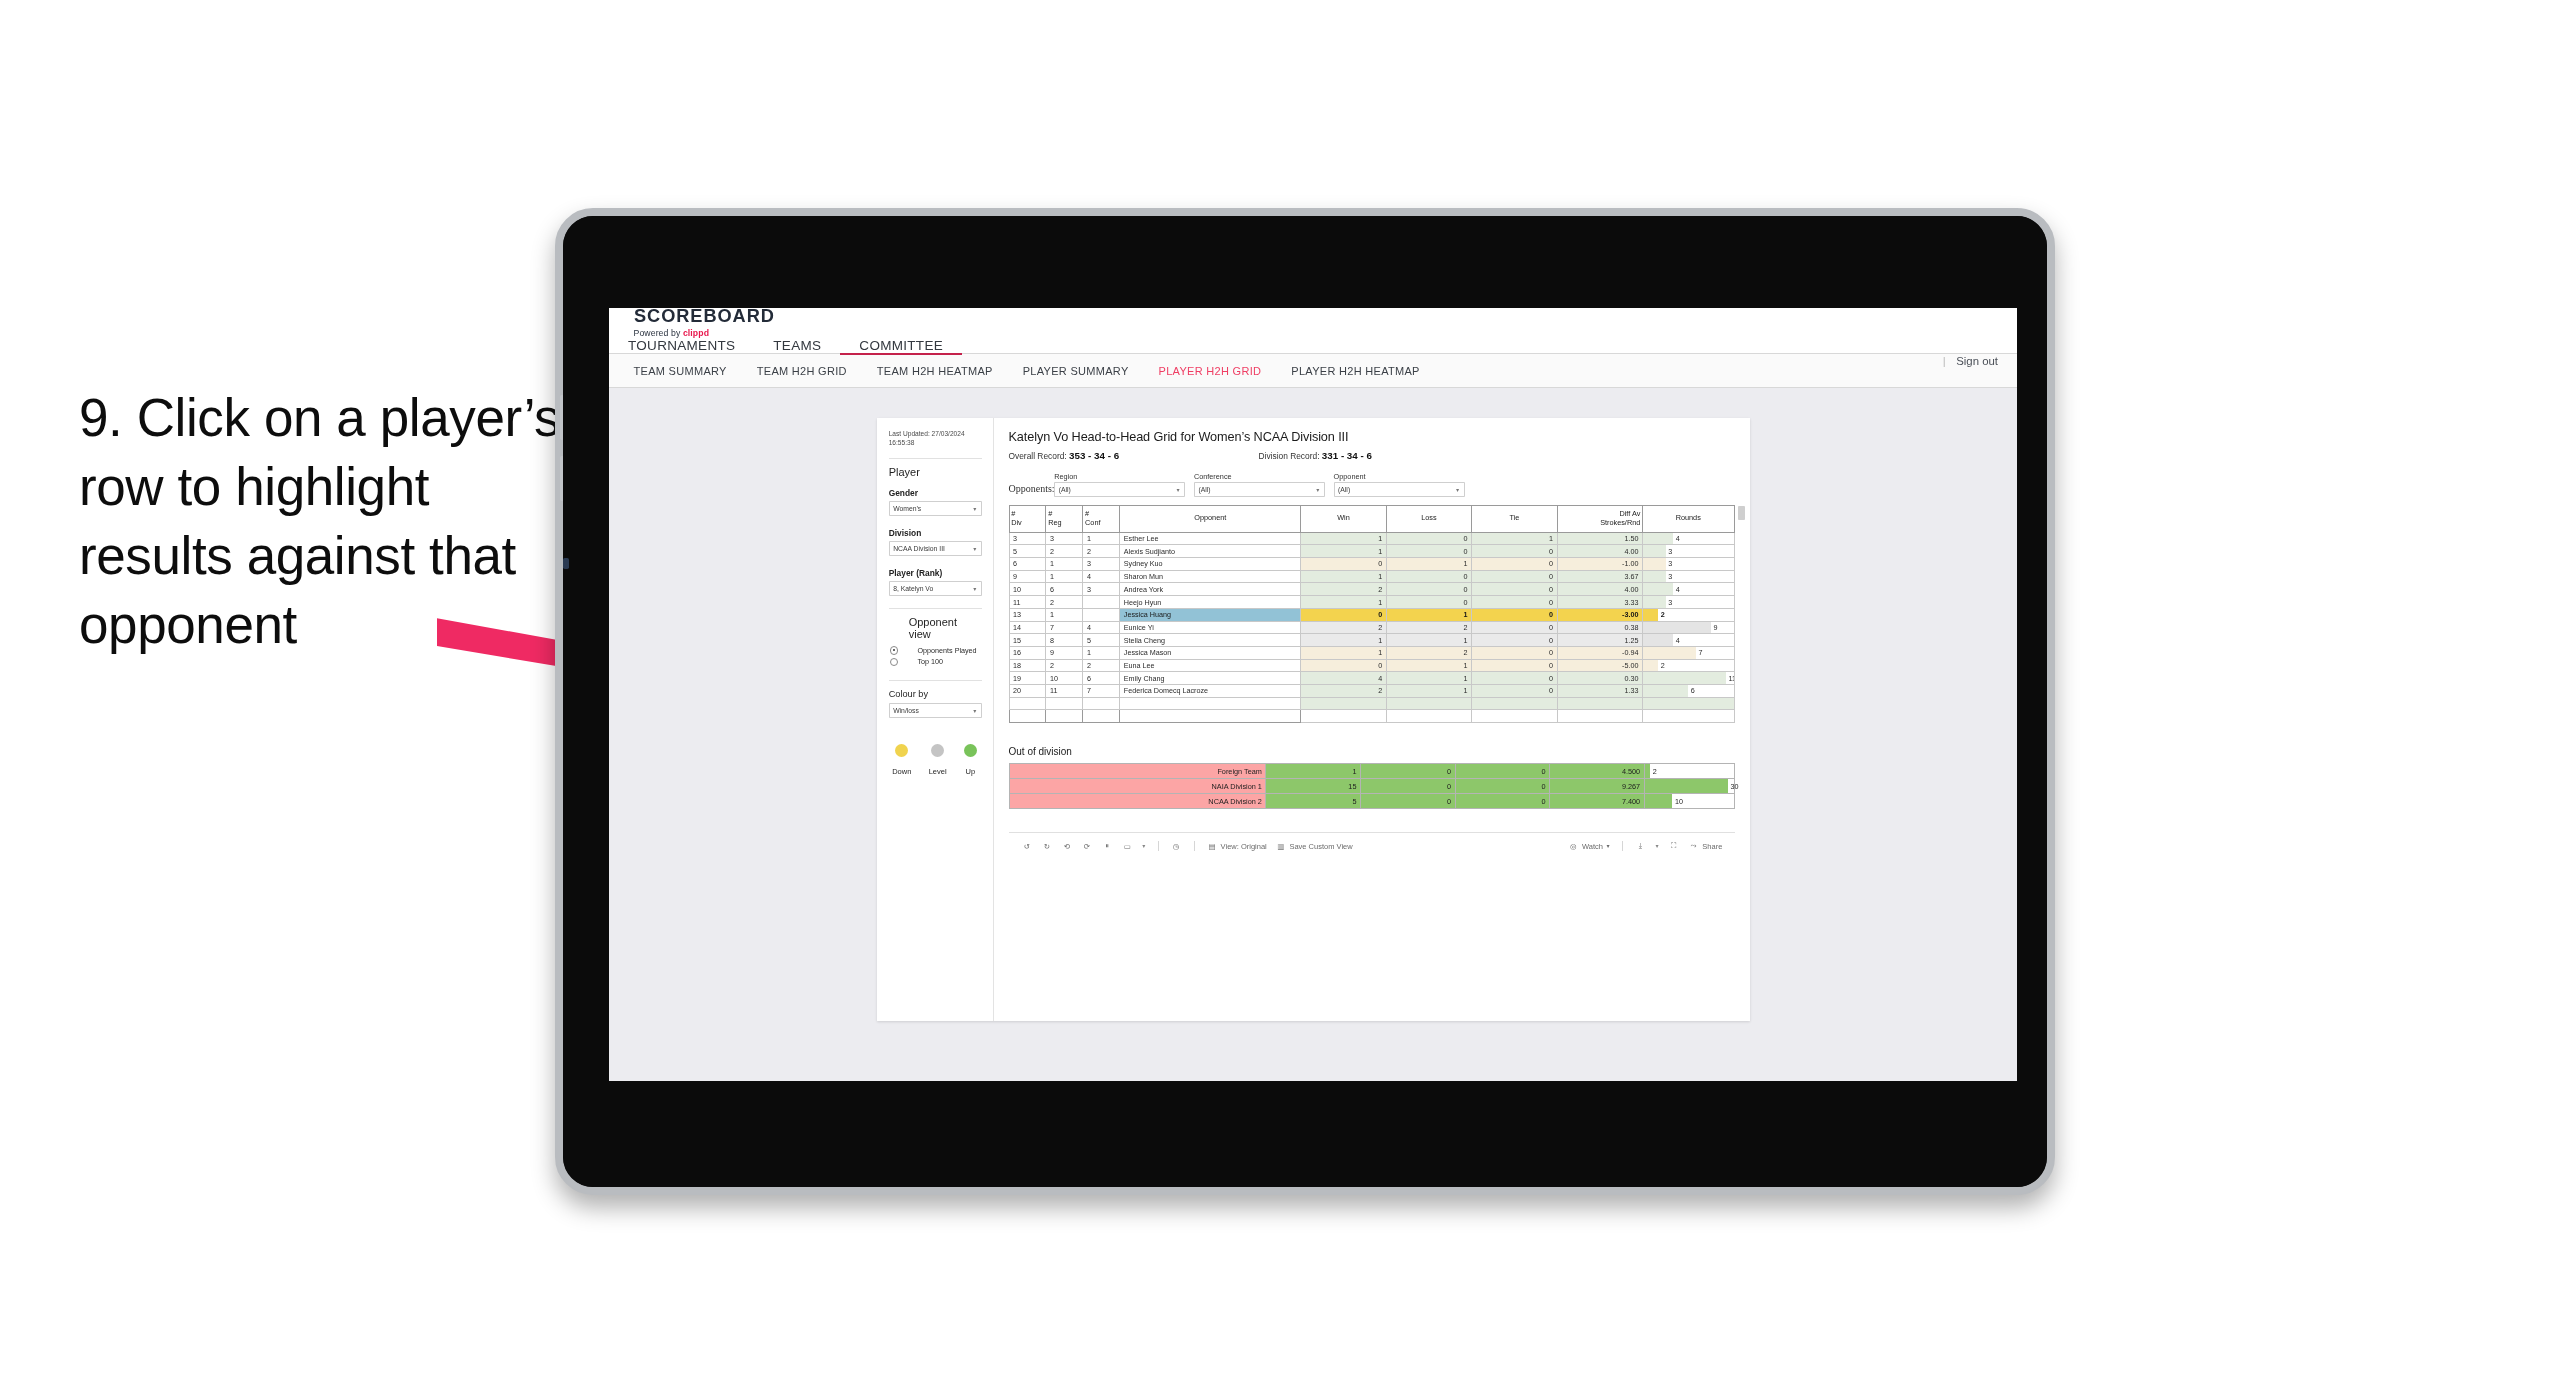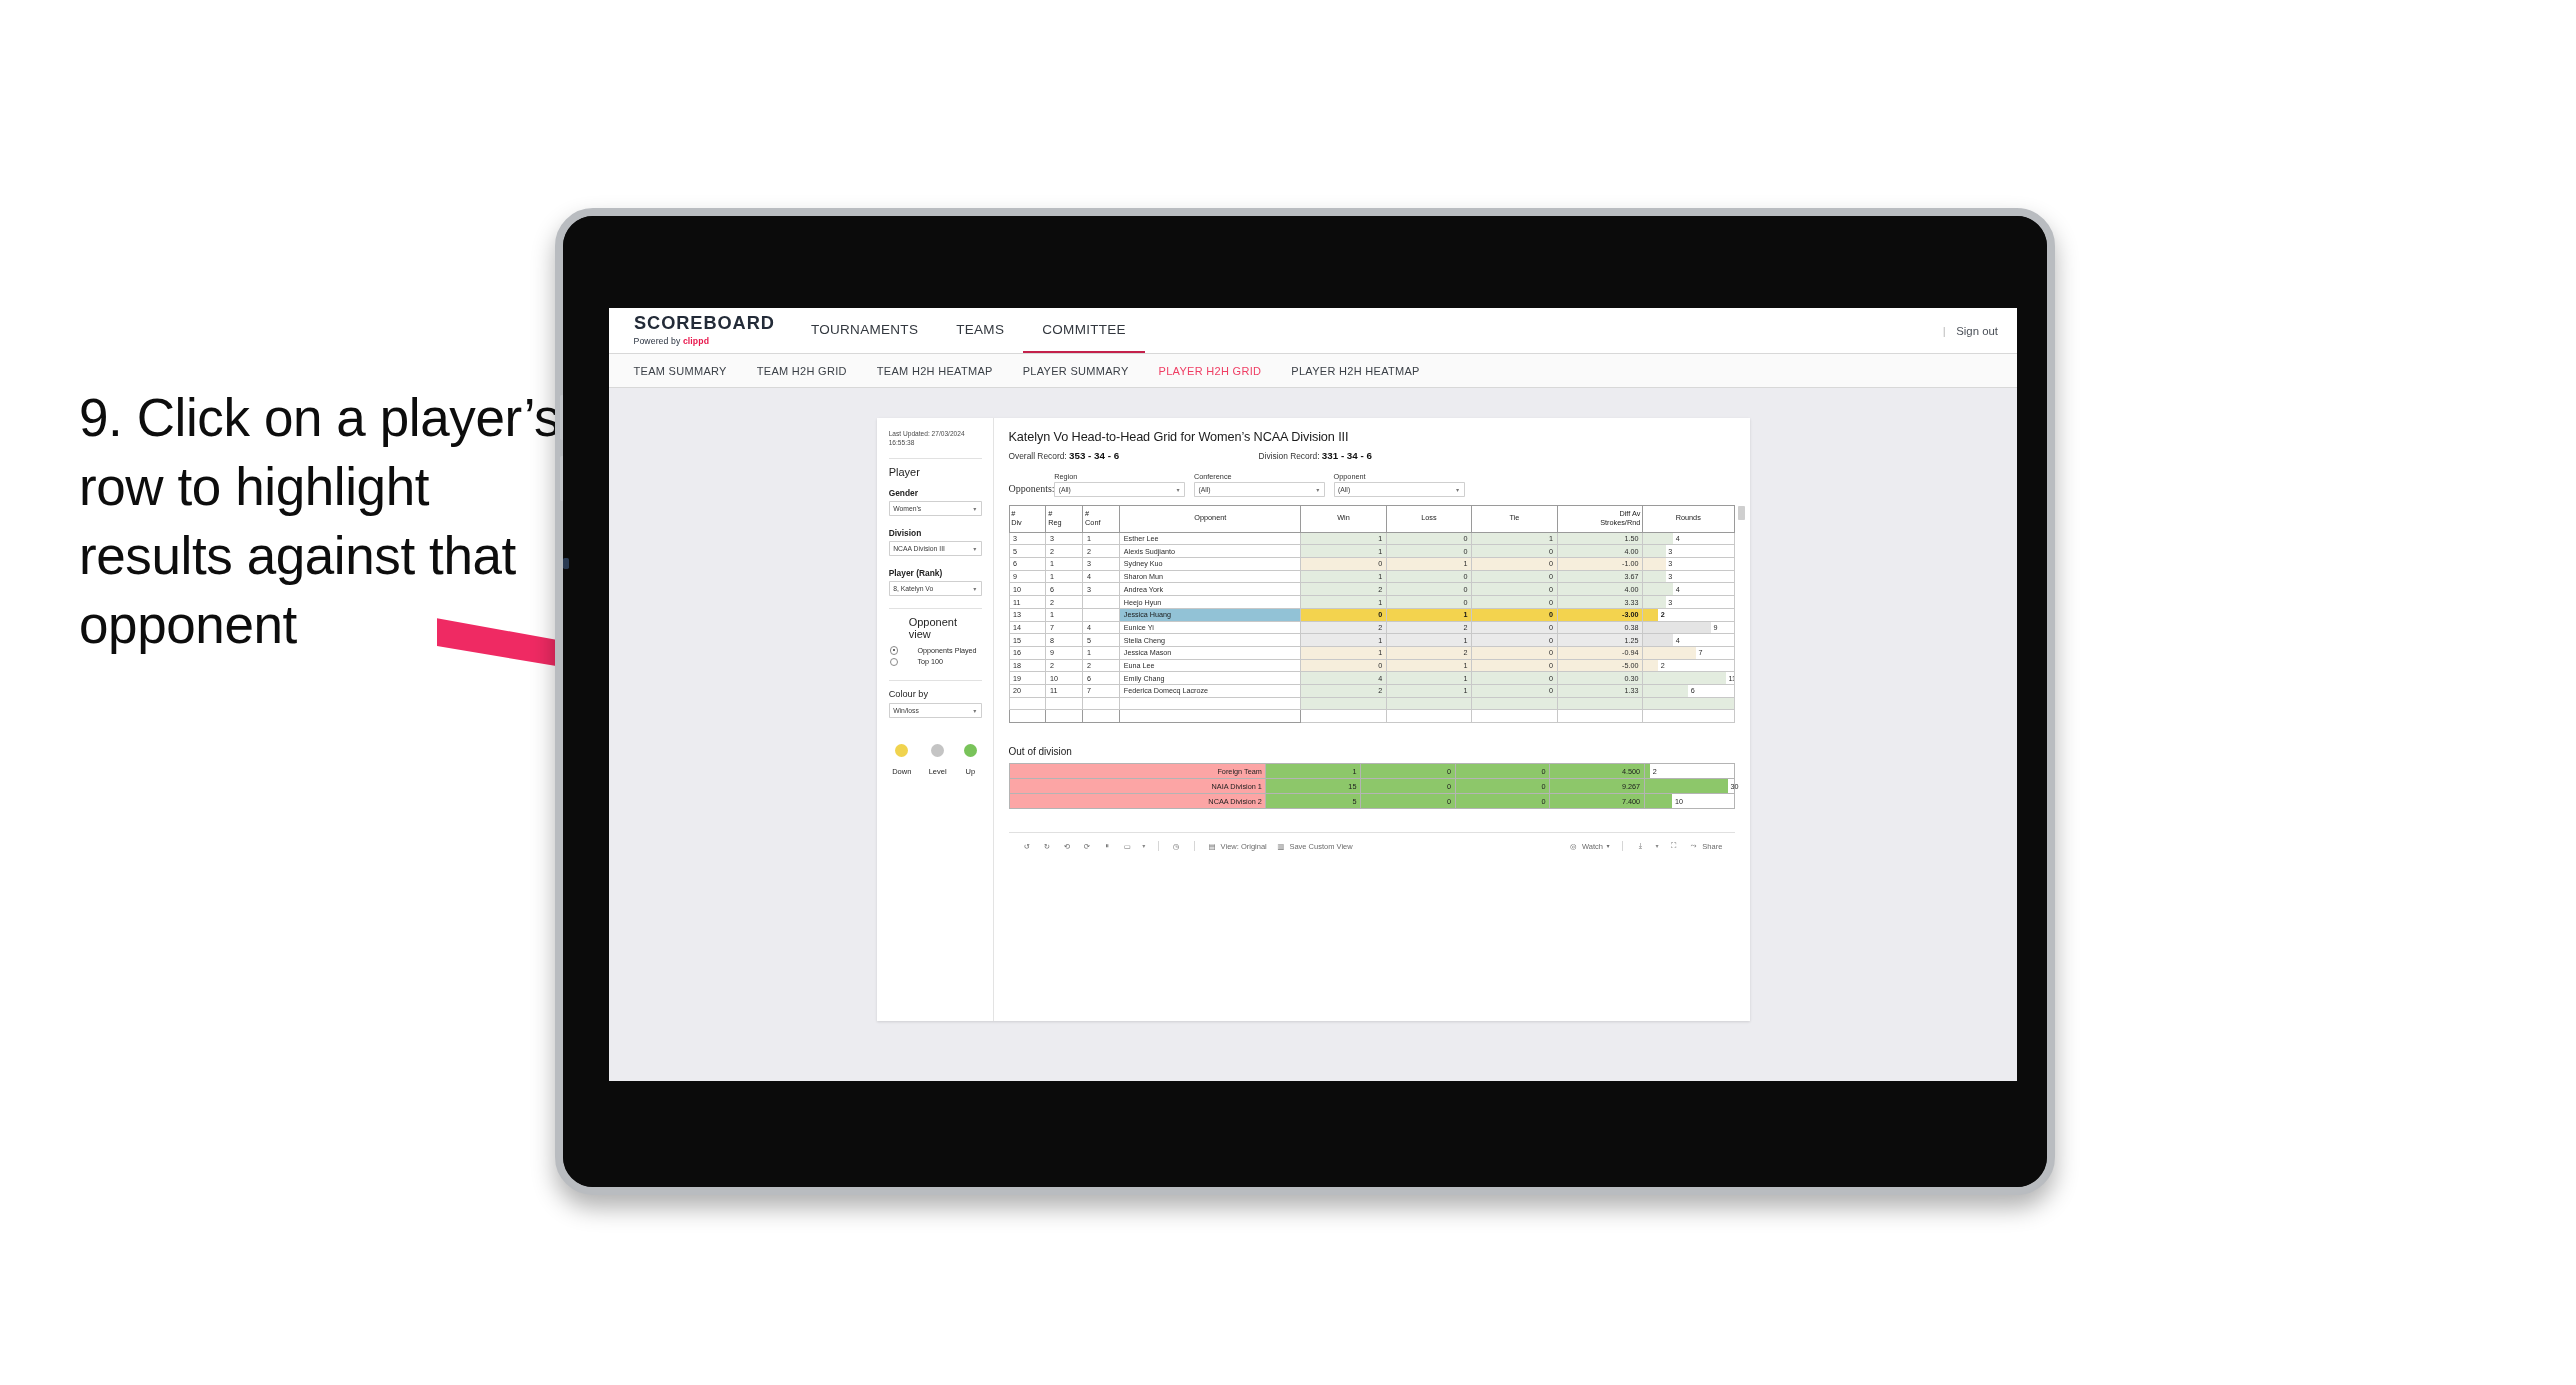"SCOREBOARD" .hdr { flex-direction: none -> column }
